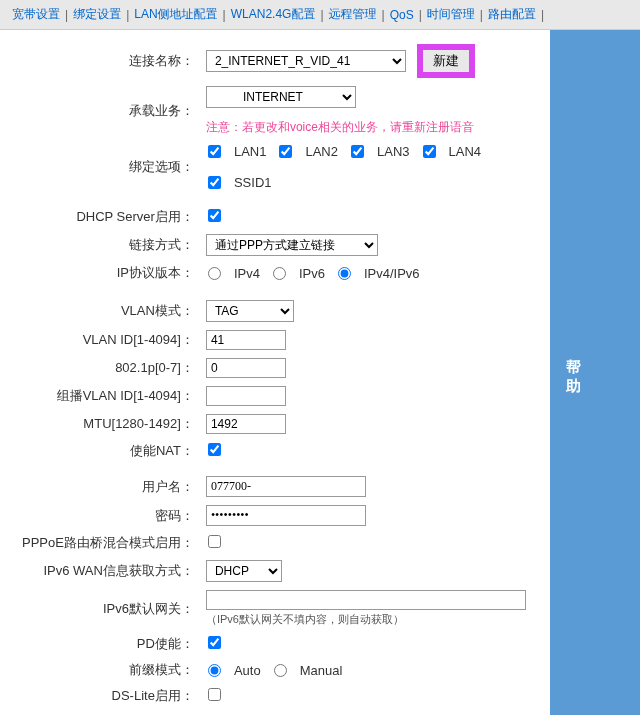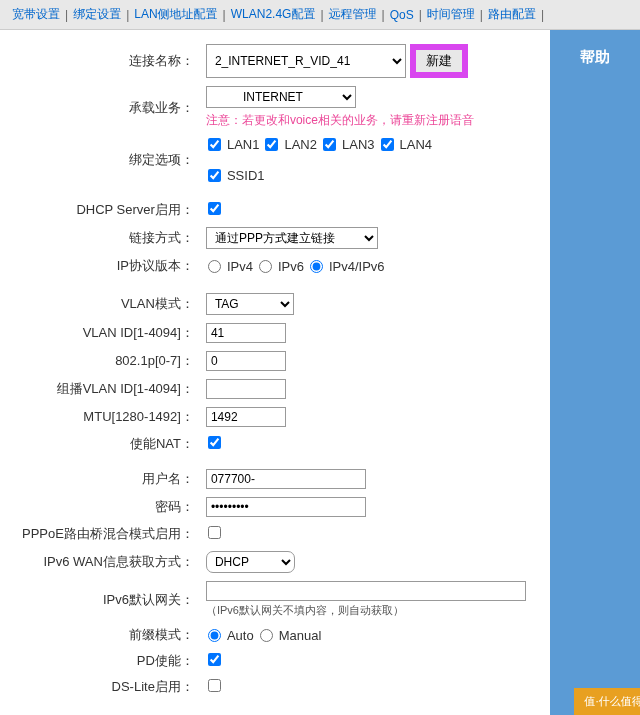"2_INTERNET_R_VID_41" .row-flex { align-items: none -> center; gap: 4px -> 11px }
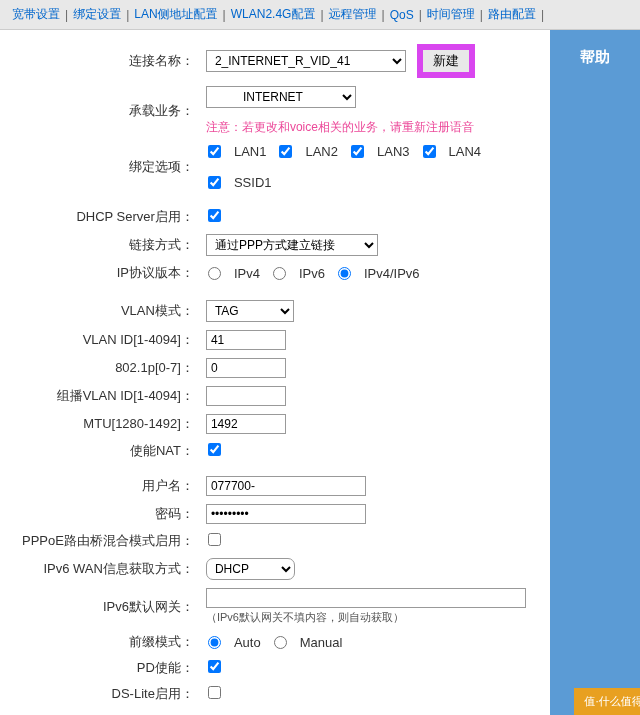"帮助" .sidebar { flex-direction: column -> row }
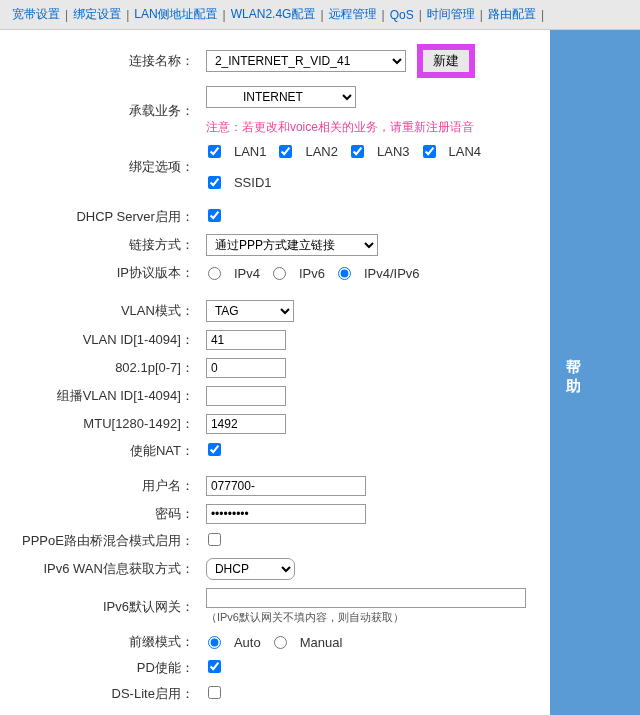"077700-" .pppoe-user-input { font-family: none -> Liberation Serif, serif }
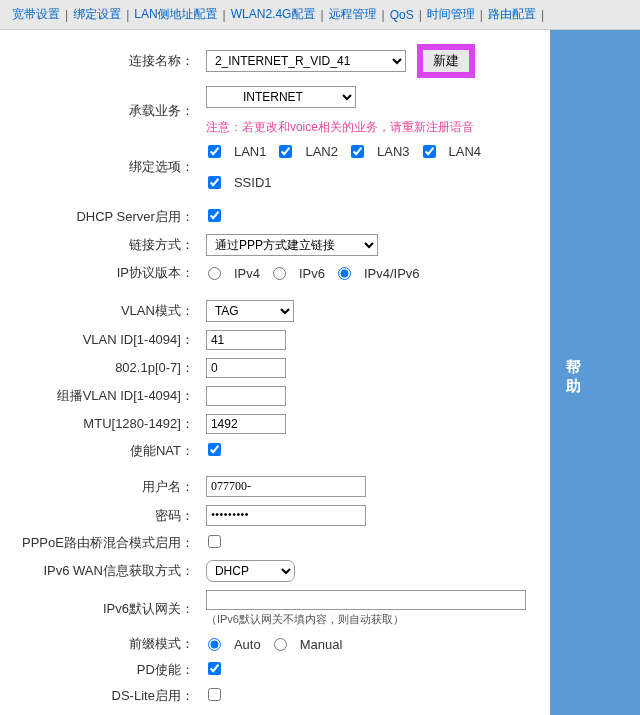"DHCP" select { border-radius: 7px -> none; width: 89px -> 76px }
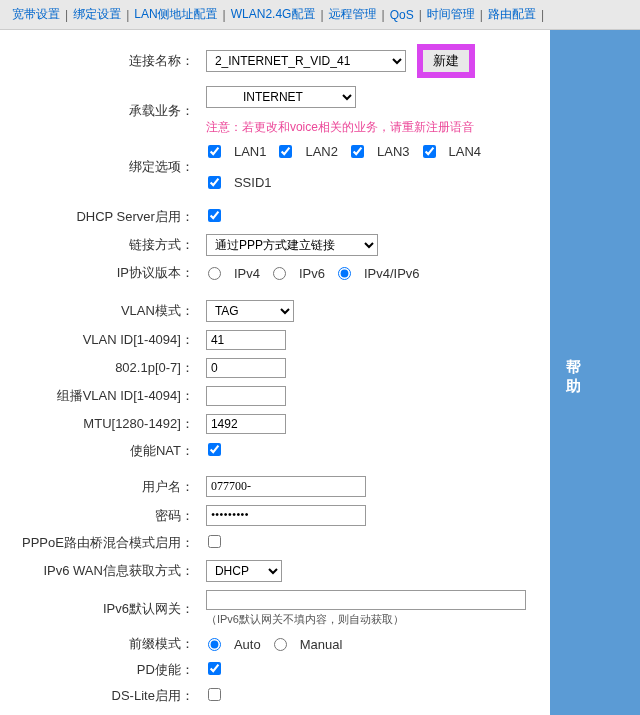"前缀模式：" tr { order: before "PD使能：" -> after "PD使能：" }
